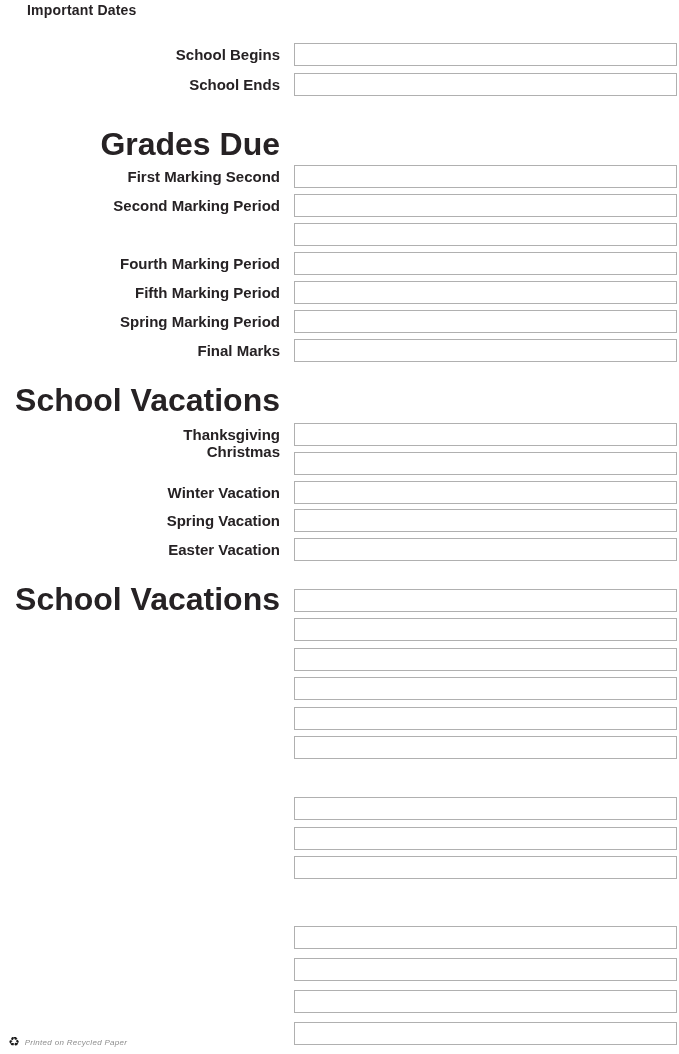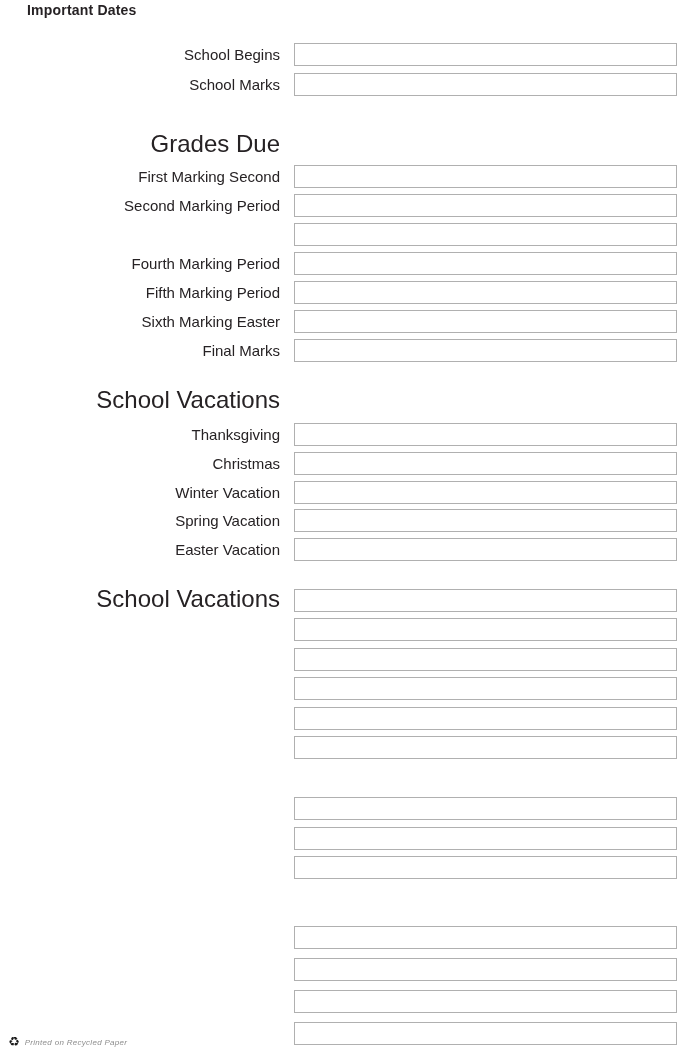"School Begins" .lbl { font-weight: 400 -> 700 }
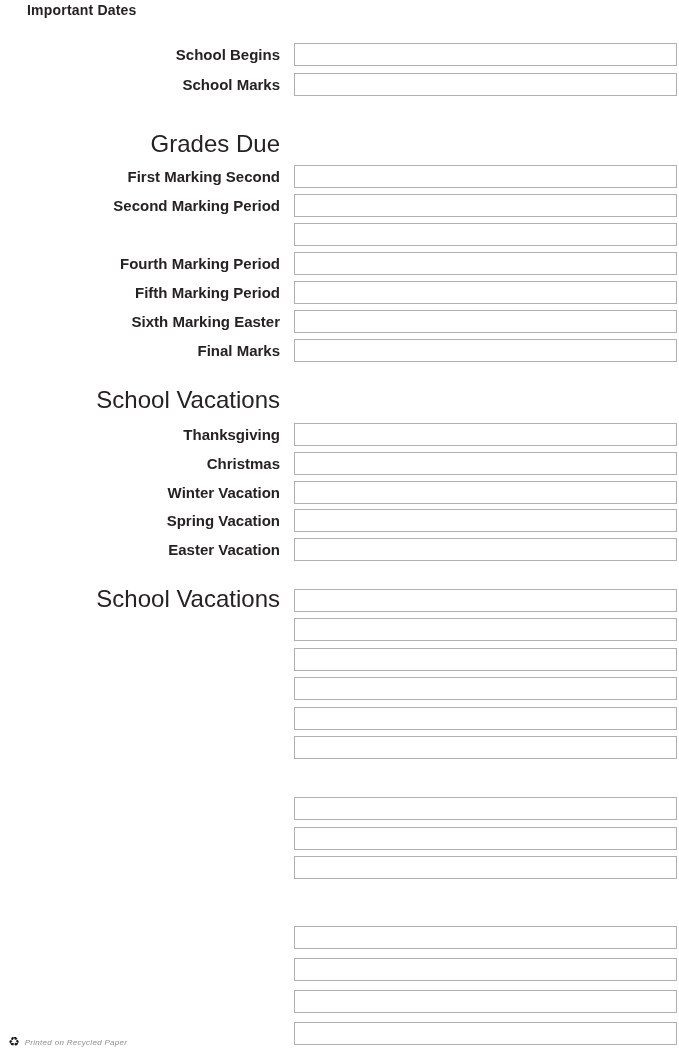"School Marks" div.lbl { text: Marks -> Ends }
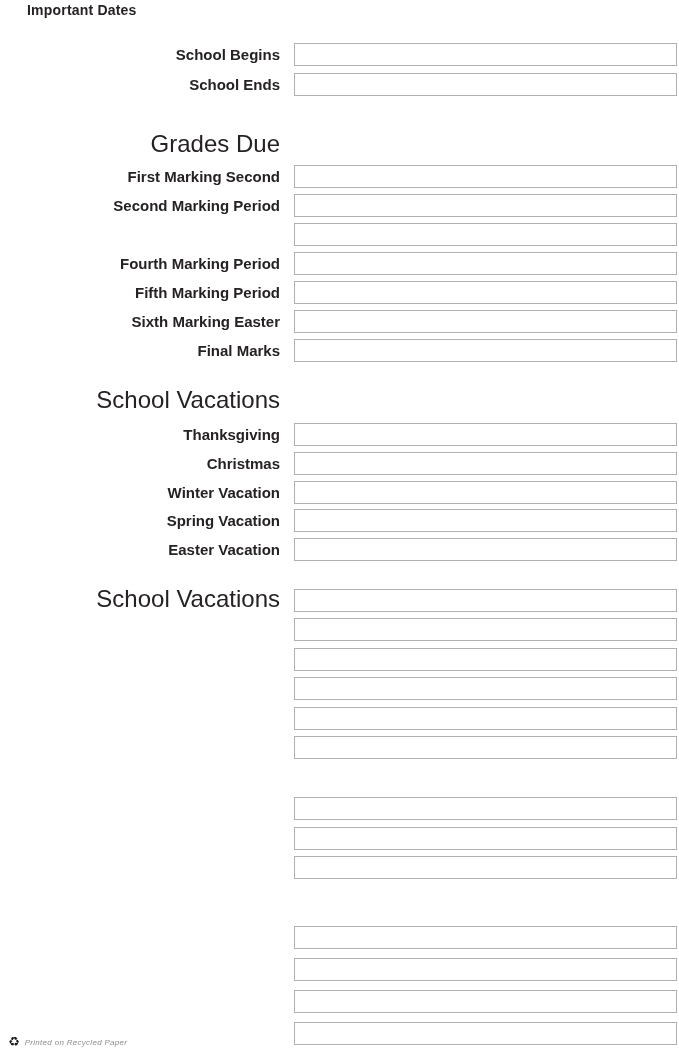"Grades Due" .heading { font-size: 24px -> 32px; font-weight: 400 -> 700 }
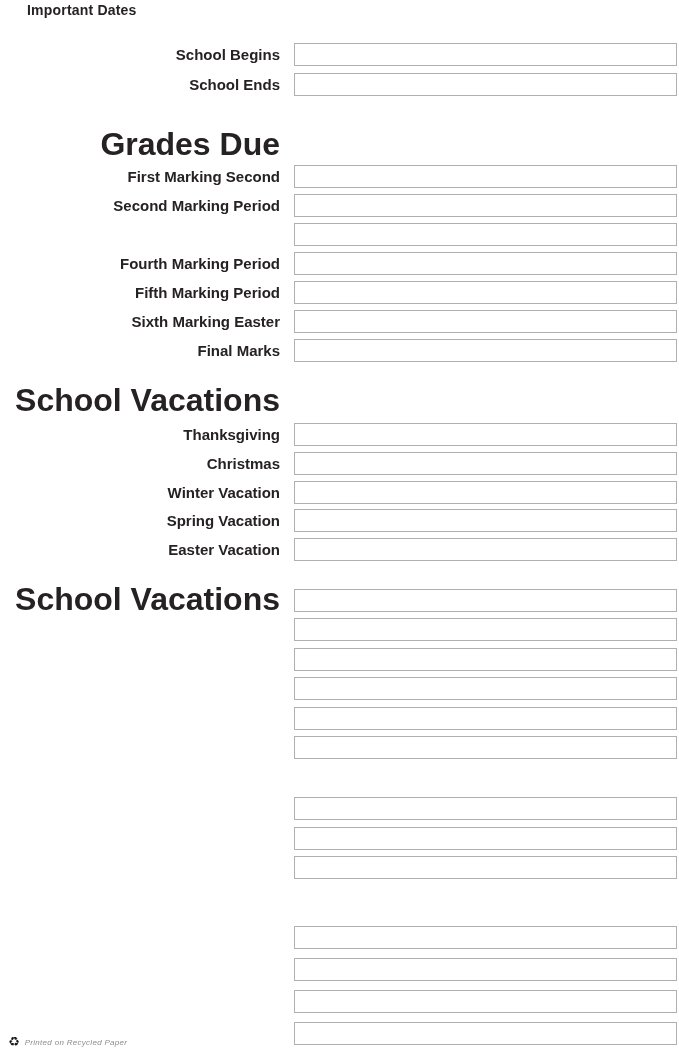"Sixth Marking Easter" div.lbl { text: Sixth Marking Easter -> Spring Marking Period }
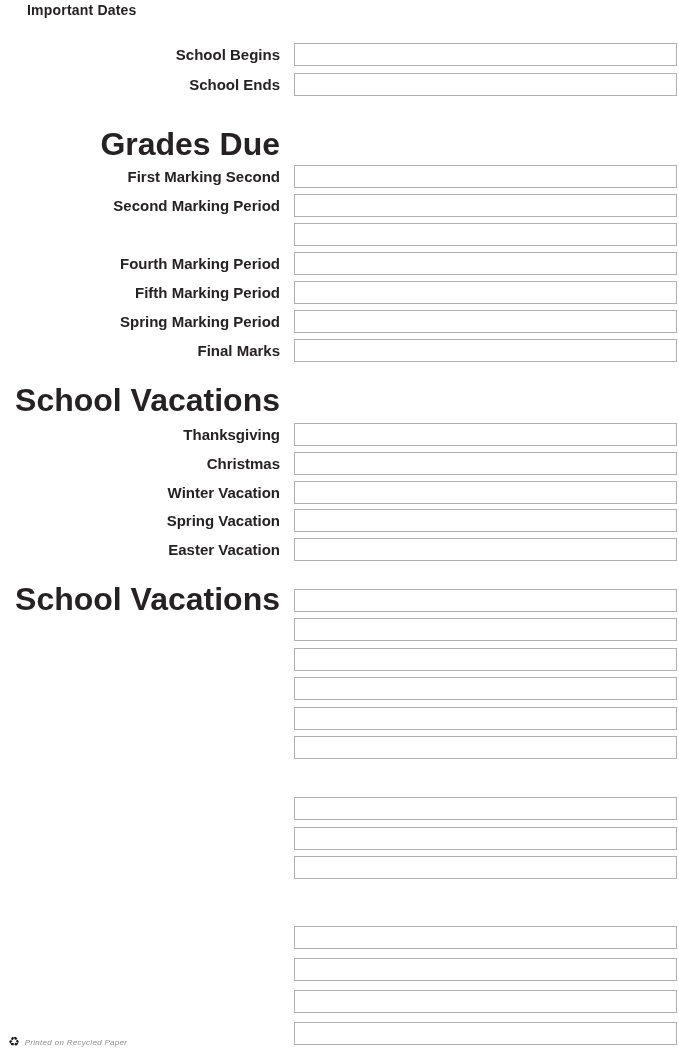"Christmas" div.lbl { top: 452px -> 440px }
